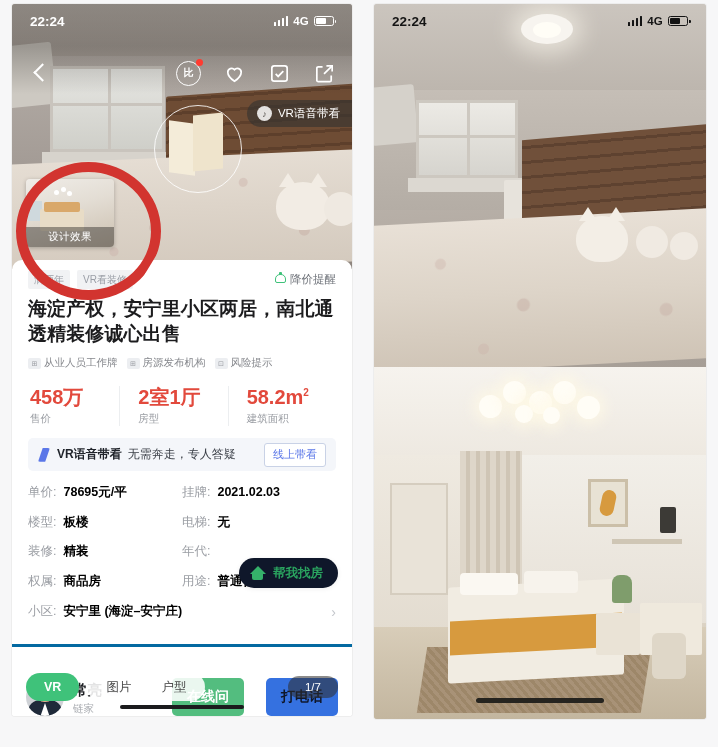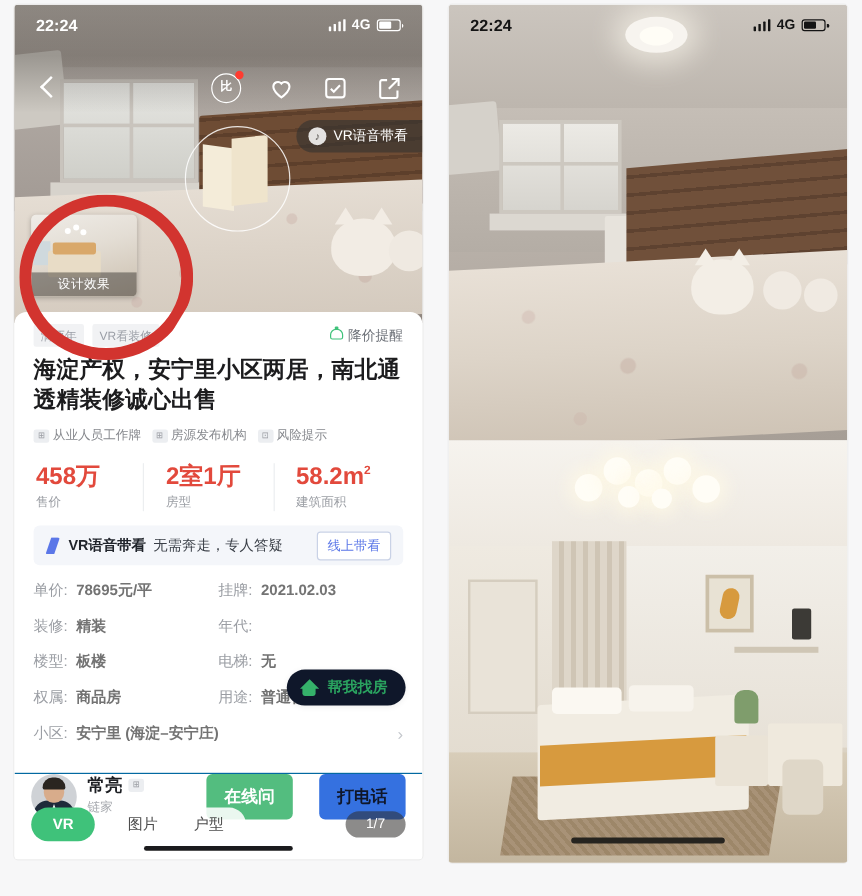"78695元/平" .spv { color: #737373 -> #000000 }
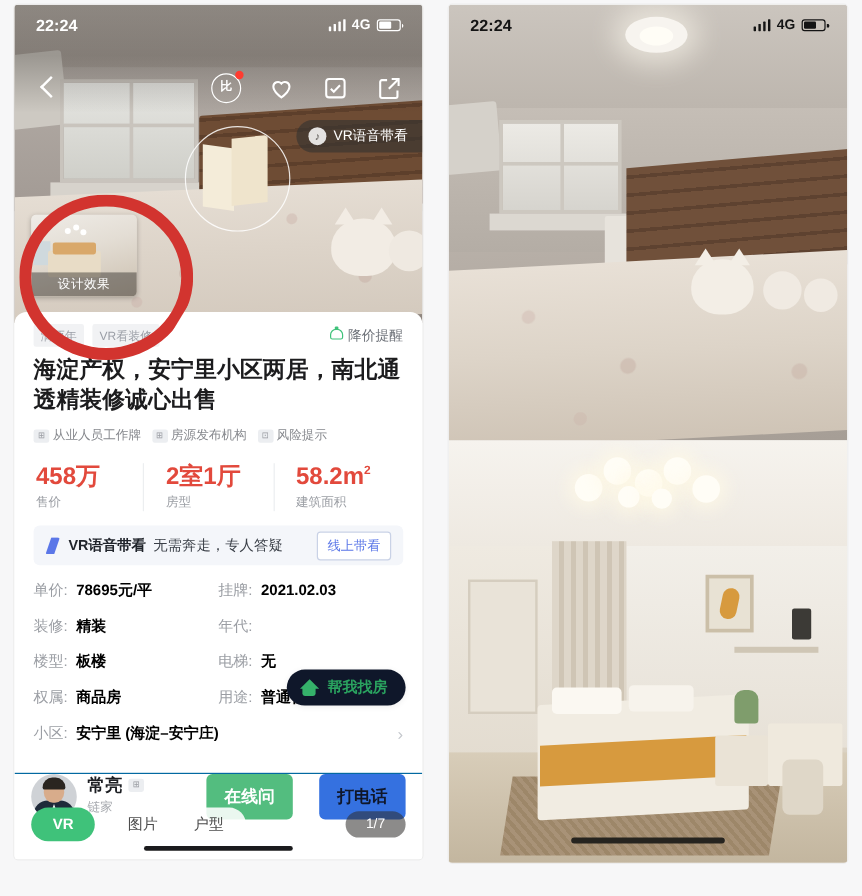"装修:" div.specrow { order: before "楼型:" -> after "楼型:" }
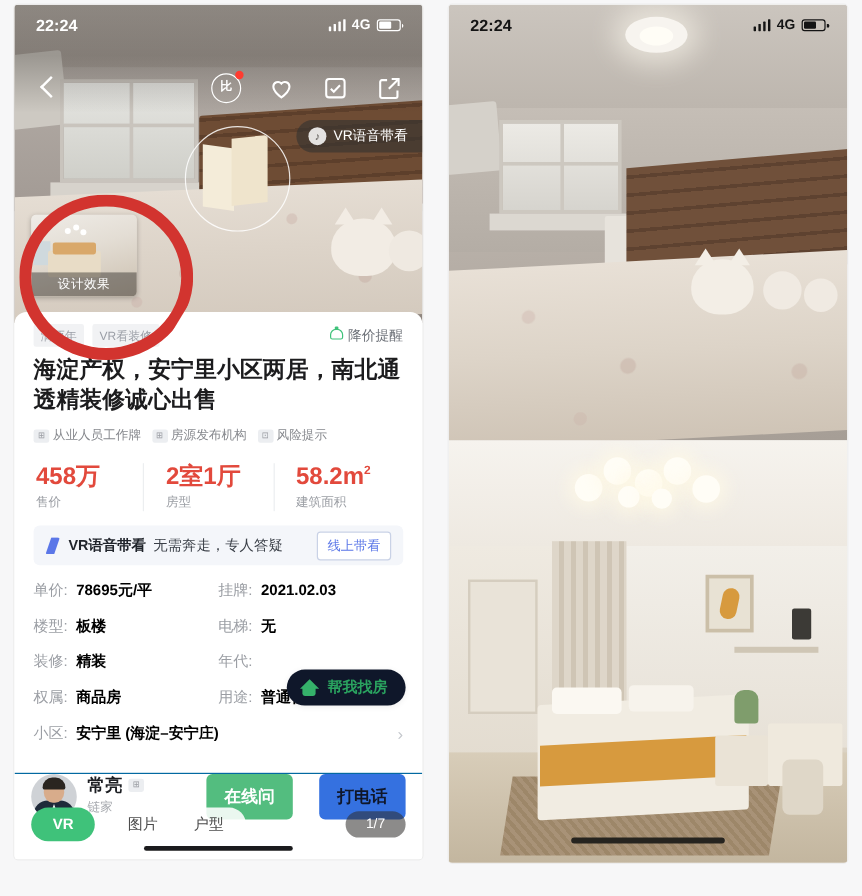"常亮" .agentbar { align-items: flex-start -> flex-end; border-top: 1px solid #0369a1 -> 3px solid #0369a1 }
